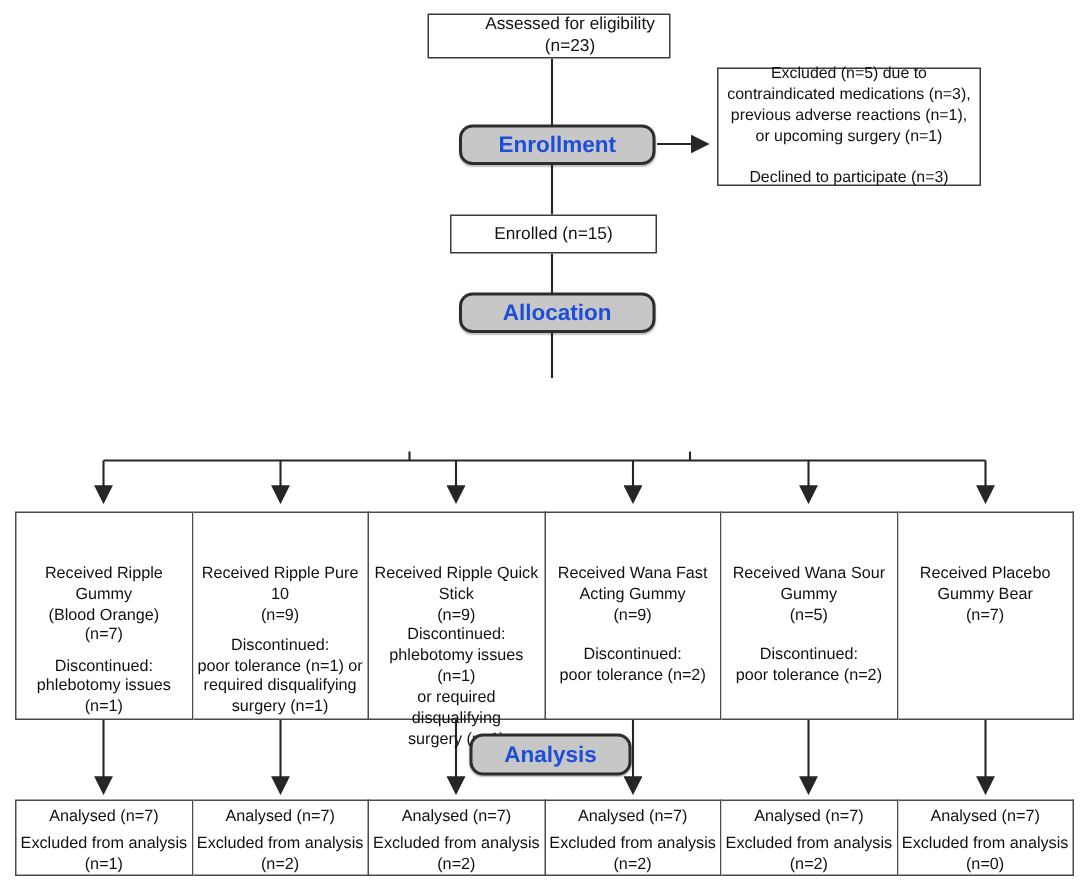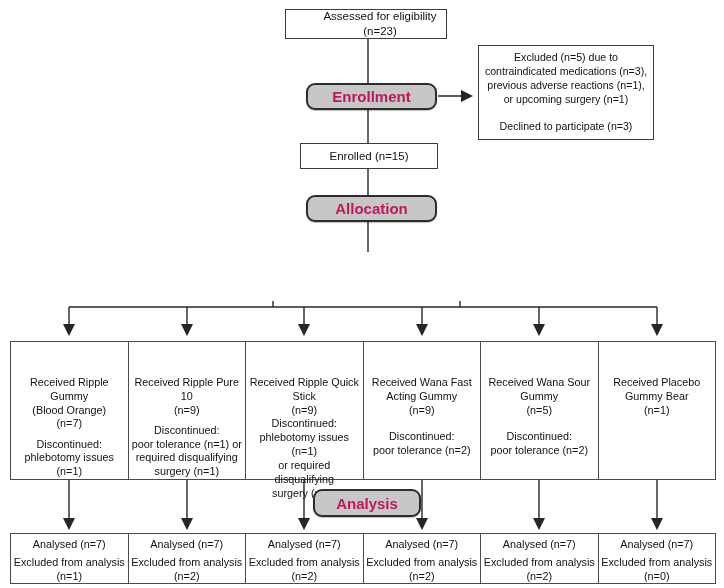"Excluded (n=5) due to" div.abs { height: 95px -> 79px }
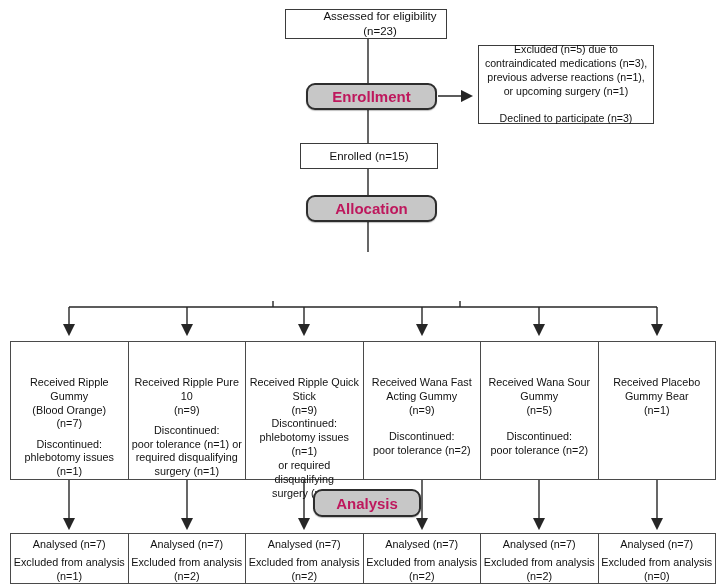"Enrollment" .stage { color: #be185d -> #1d4ed8 }
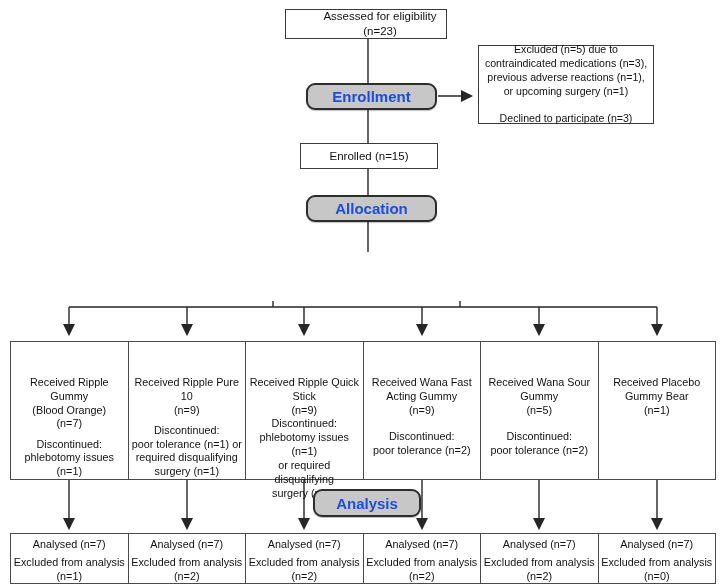"Received Placebo" span.ml { text: 1 -> 7 }
